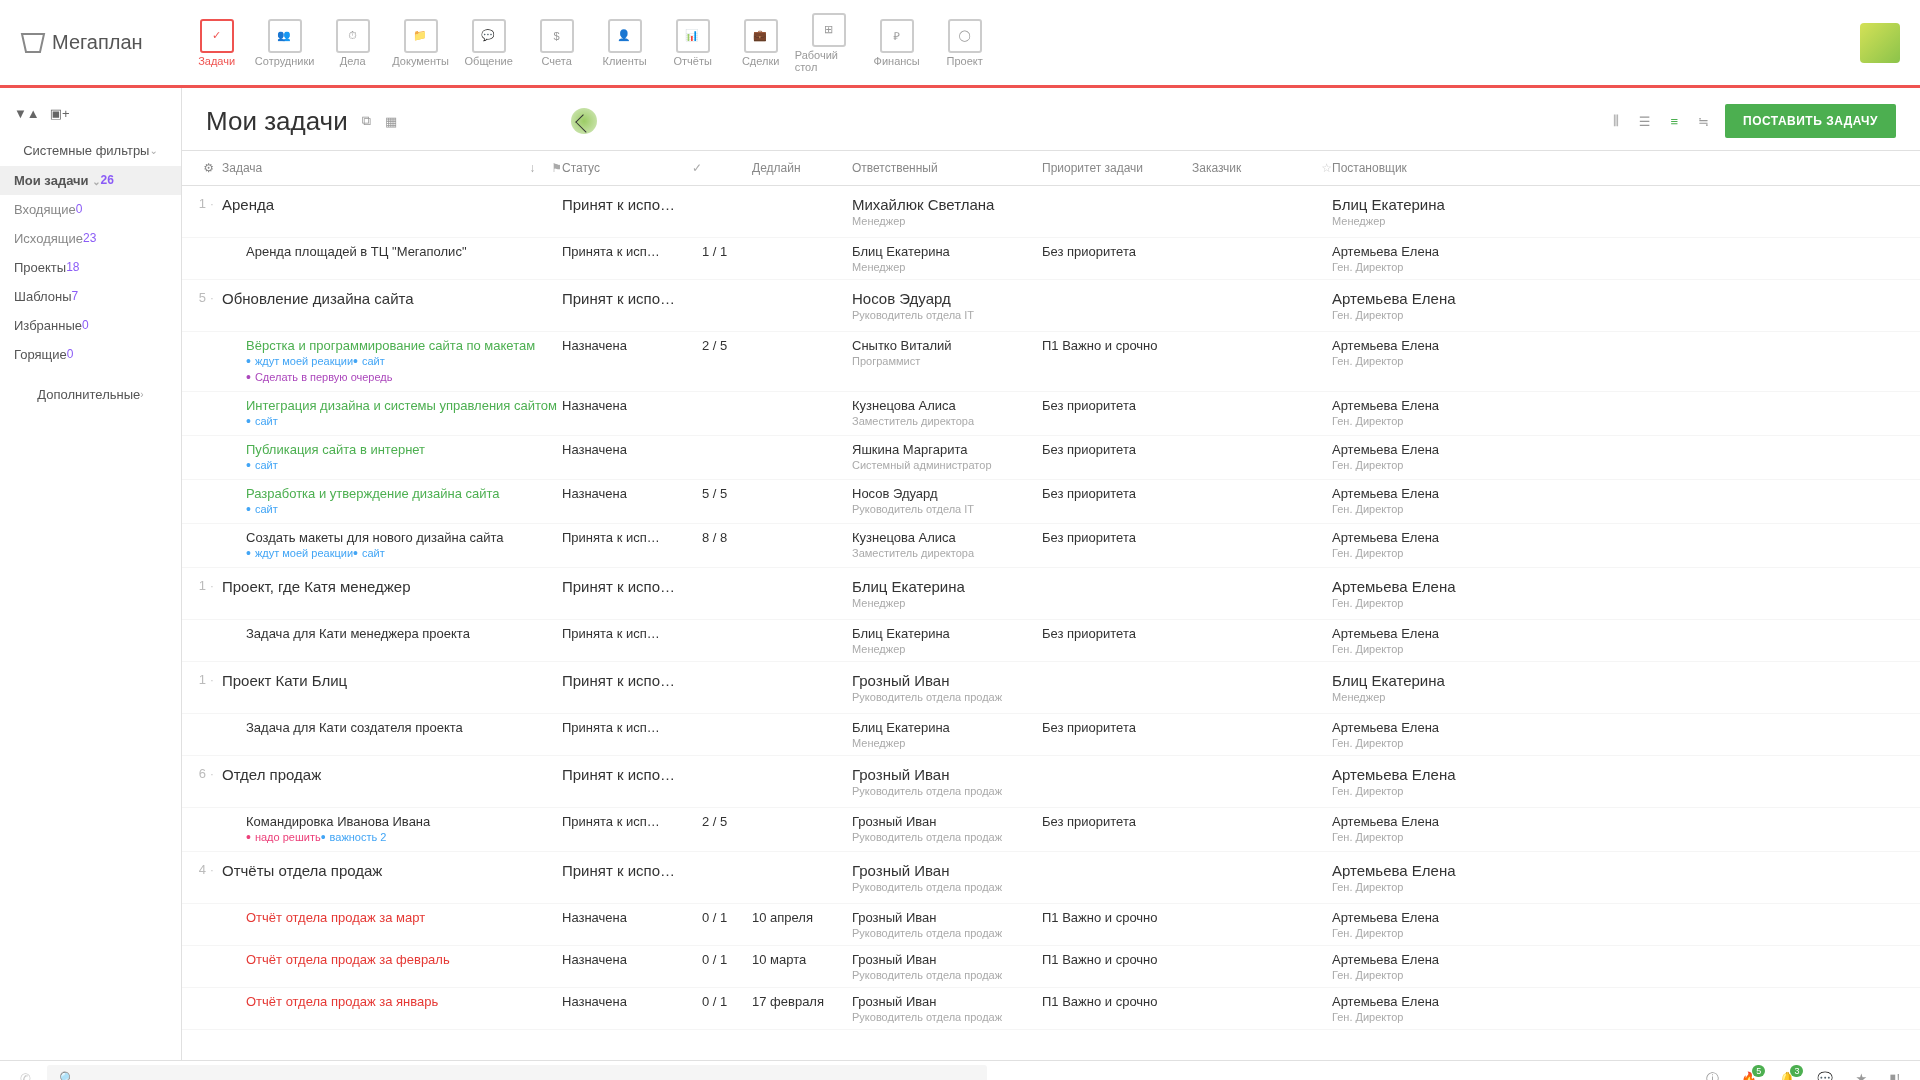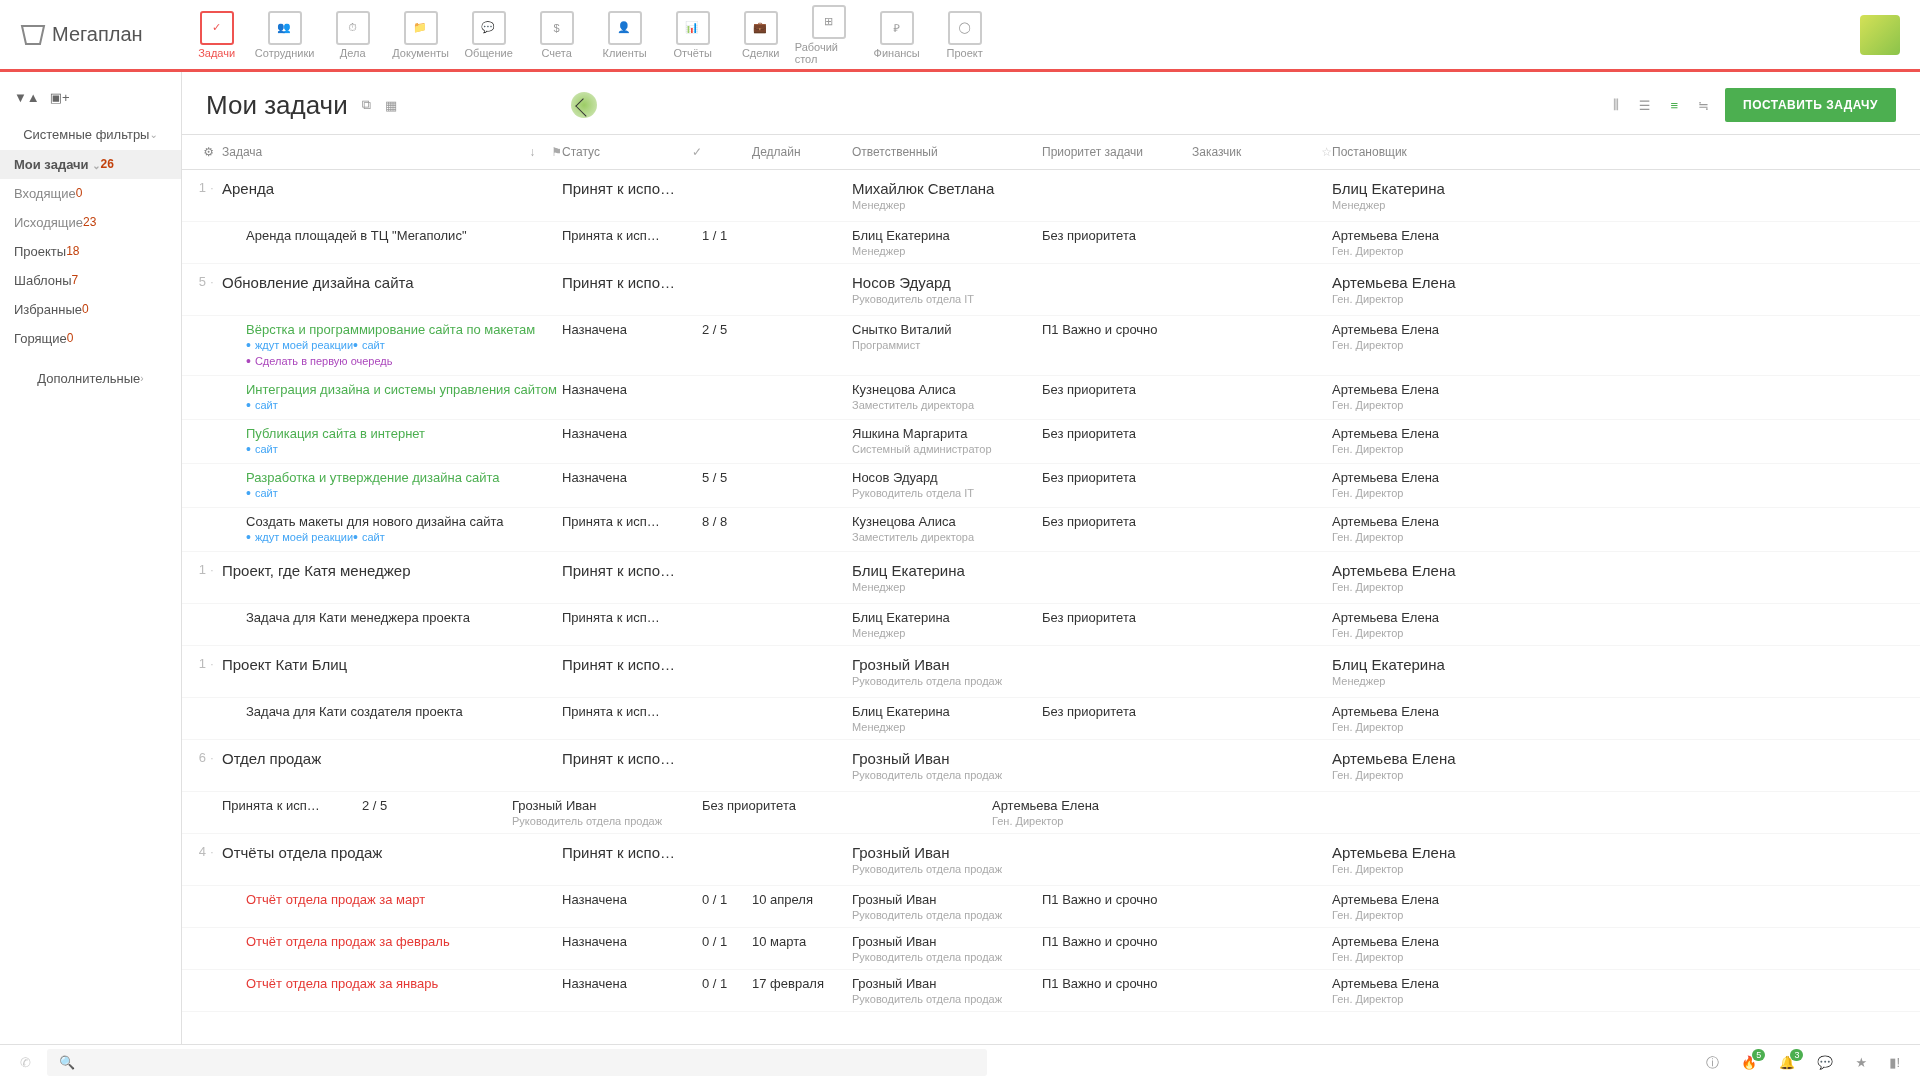"Мегаплан" .topbar { height: 72px -> 88px }
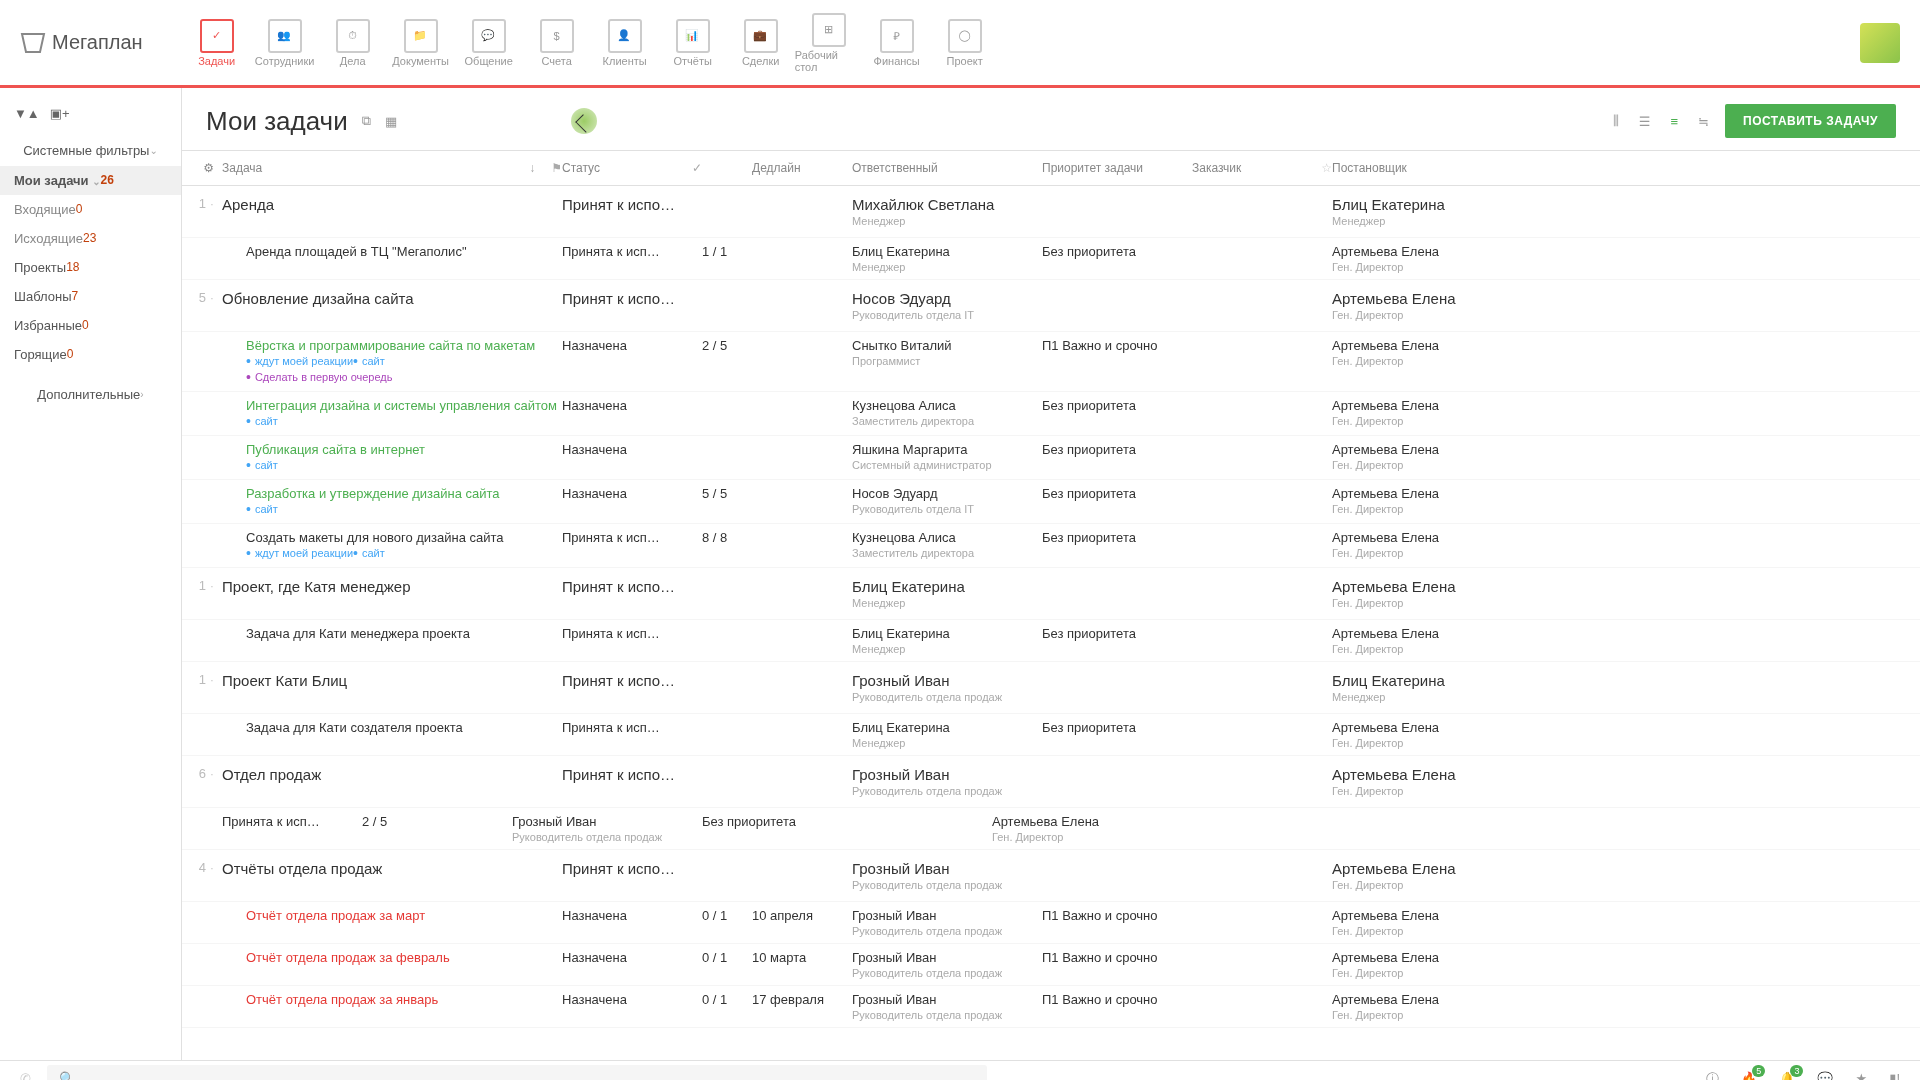"26" .side-count { color: #c2410c -> #8b5cf6 }
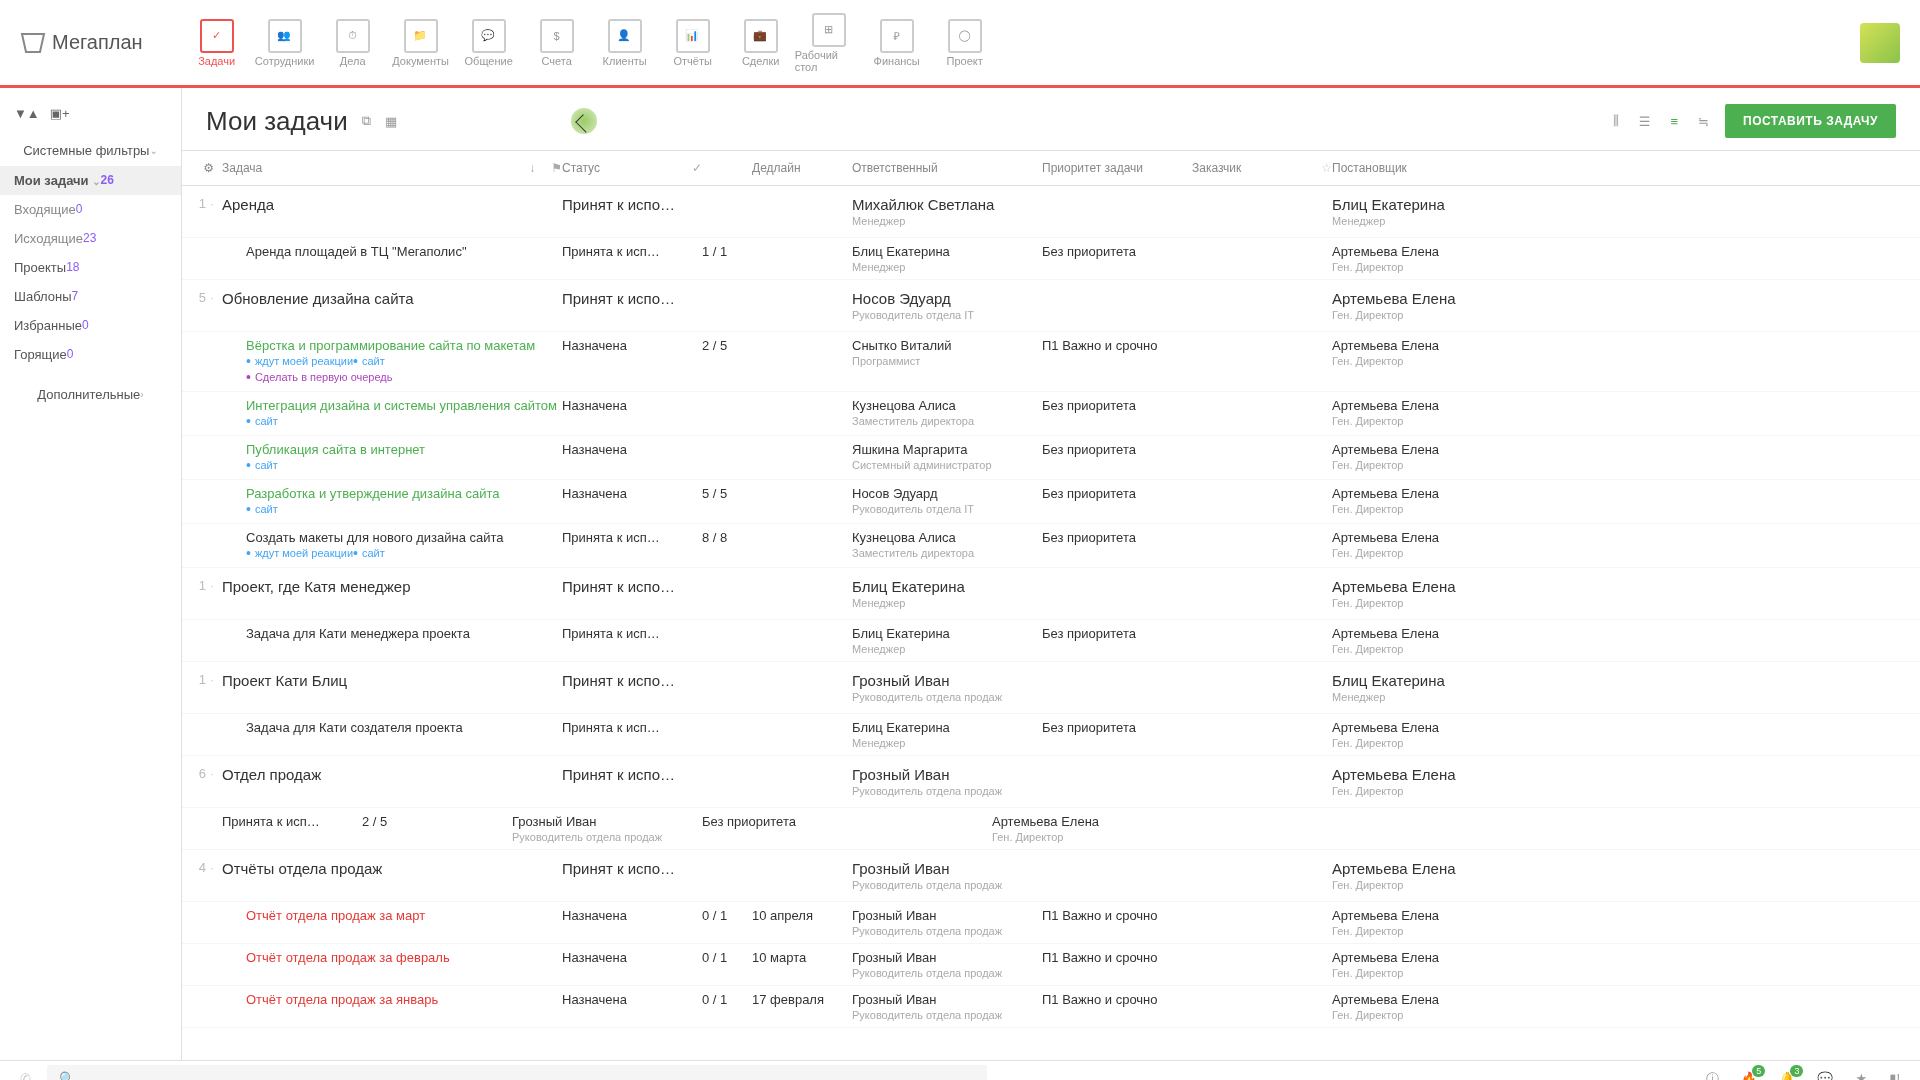"Командировка Иванова Ивана" div.col-task { html: none -> <div> <div><span>Командировка Иванова Ивана</span><div> <span>надо решить</span> <span>важность 2</span> </div></div> </div> }
